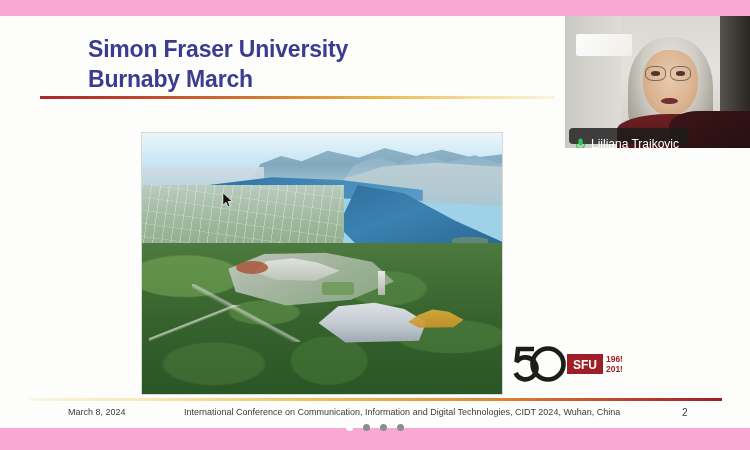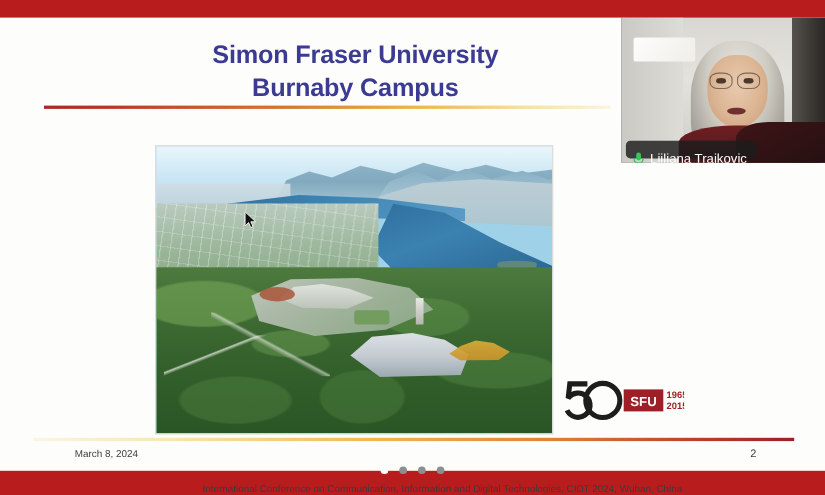"Simon Fraser University" #stage { background: #b91c1c -> #f9a8d4; text-align: center -> none }
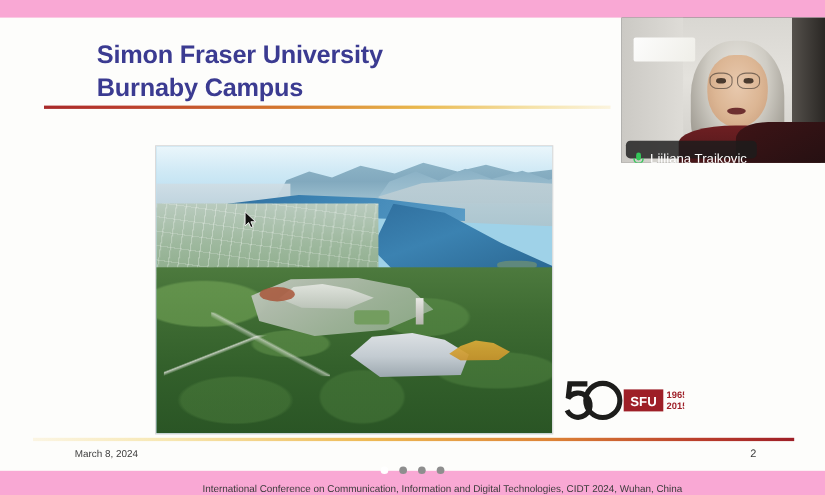"Burnaby Campus" div.title-line { text: Campus -> March }
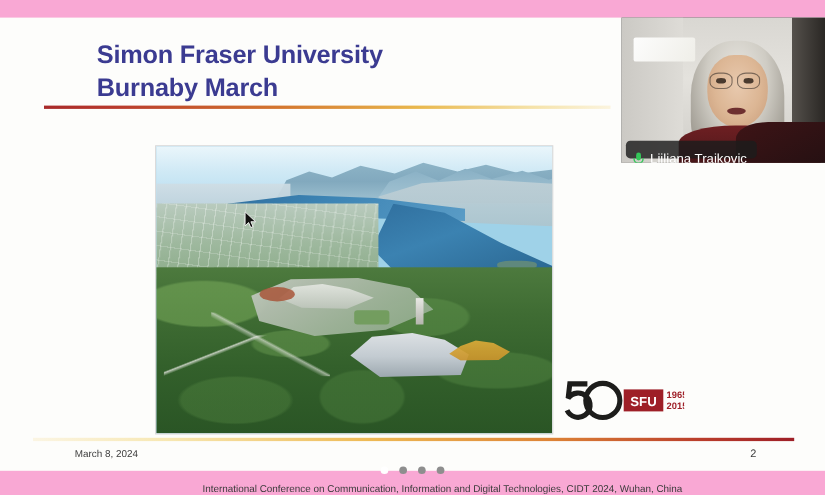"International Conference on" .f-center { margin-top: 32px -> none }
